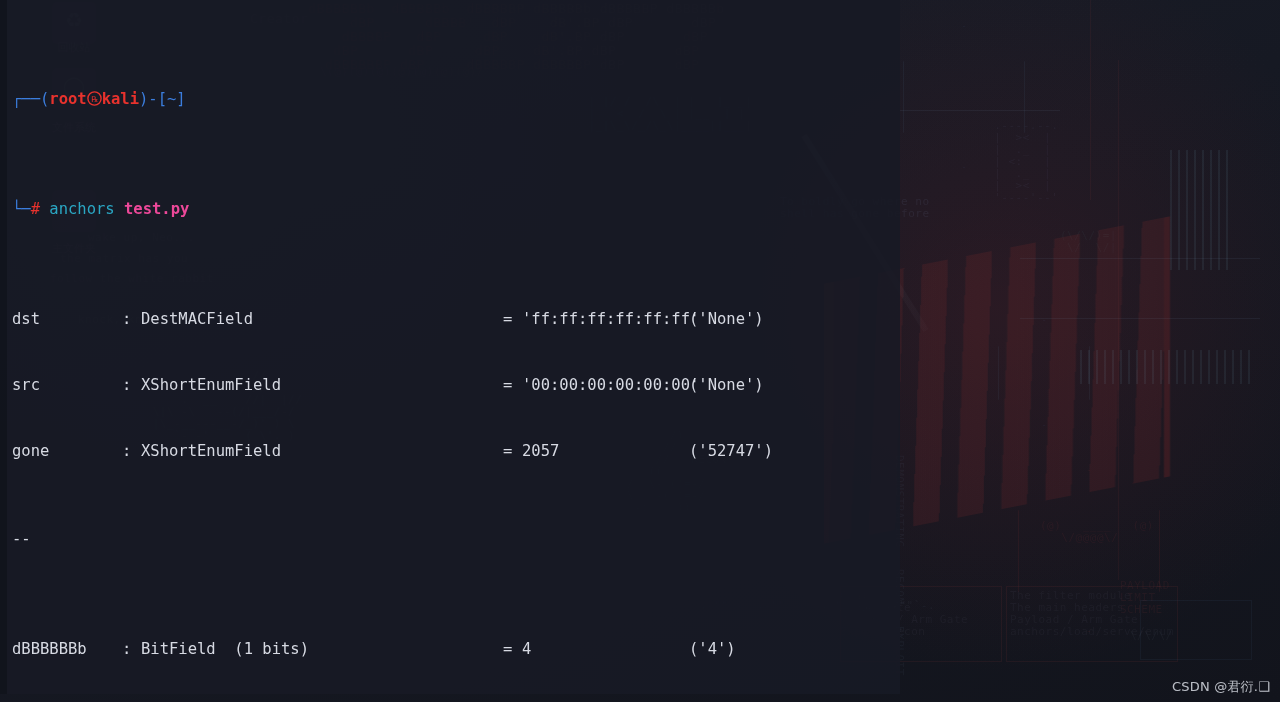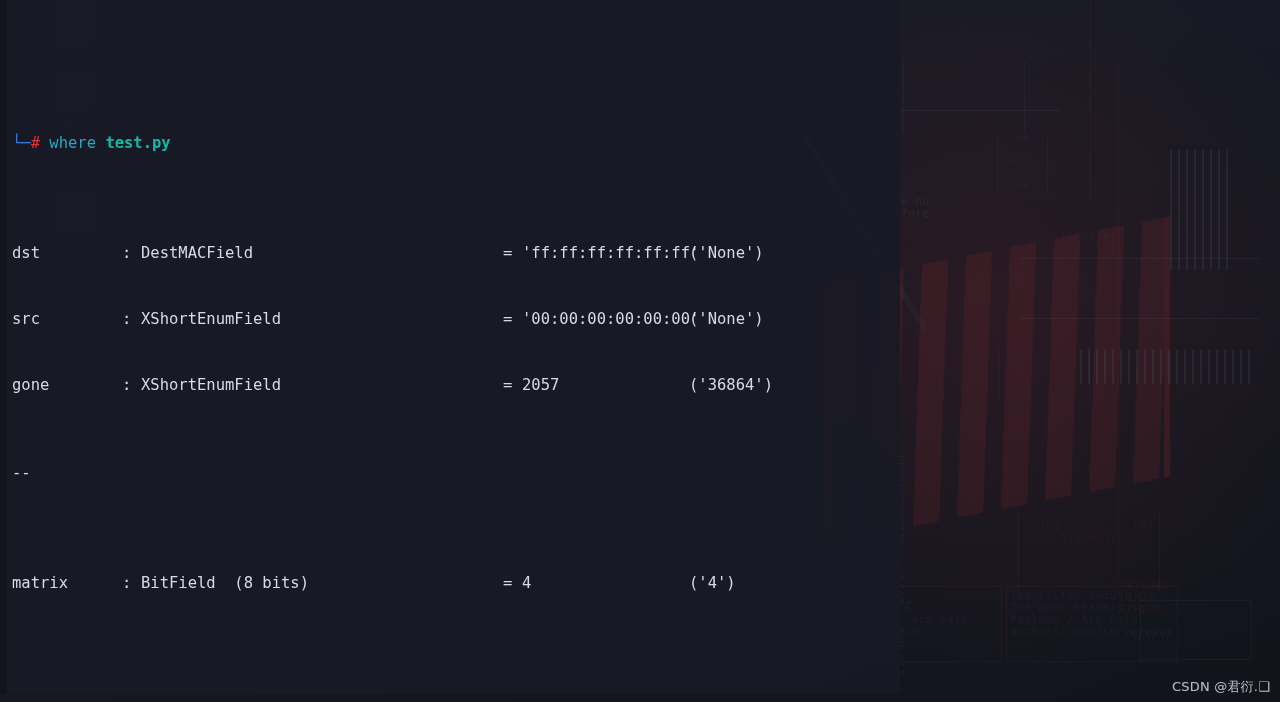"┌──(root" div.prompt-line { html: none -> <div><span>┌──(</span><span>root</span><span><svg> <circle></circle> <text>℞</text> </svg></span><span>kali</span><span>)-[</span><span>~</span><span>]</span></div> }
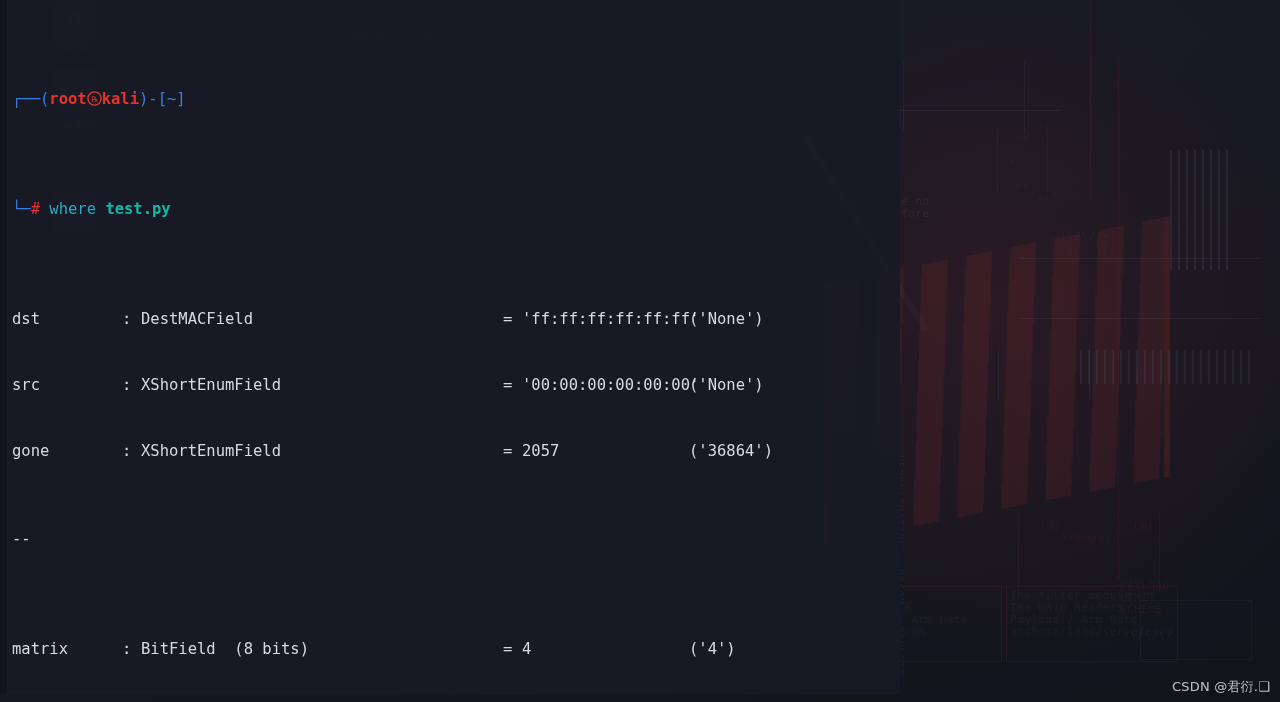"where" span.c-cyan { text: where -> anchors }
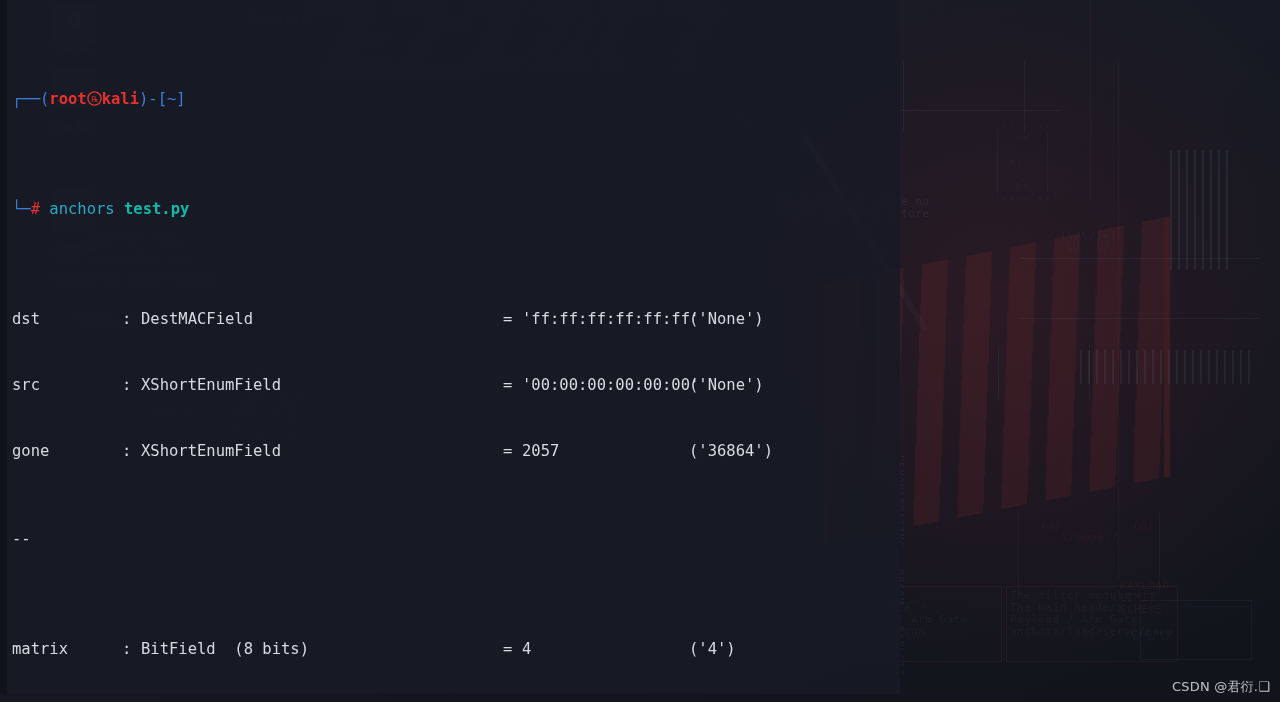"test.py" .c-white { color: #14b8a6 -> #ec4899 }
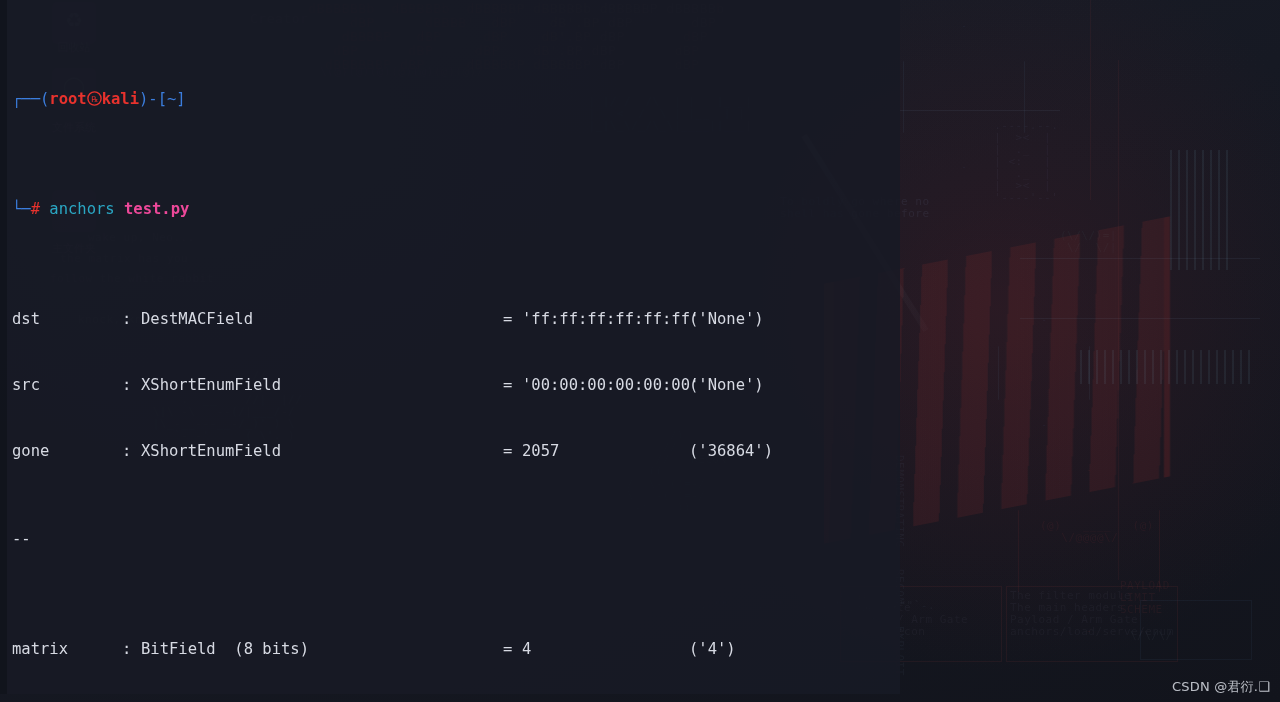"('36864')" span.col-repr { text: '36864' -> '52747' }
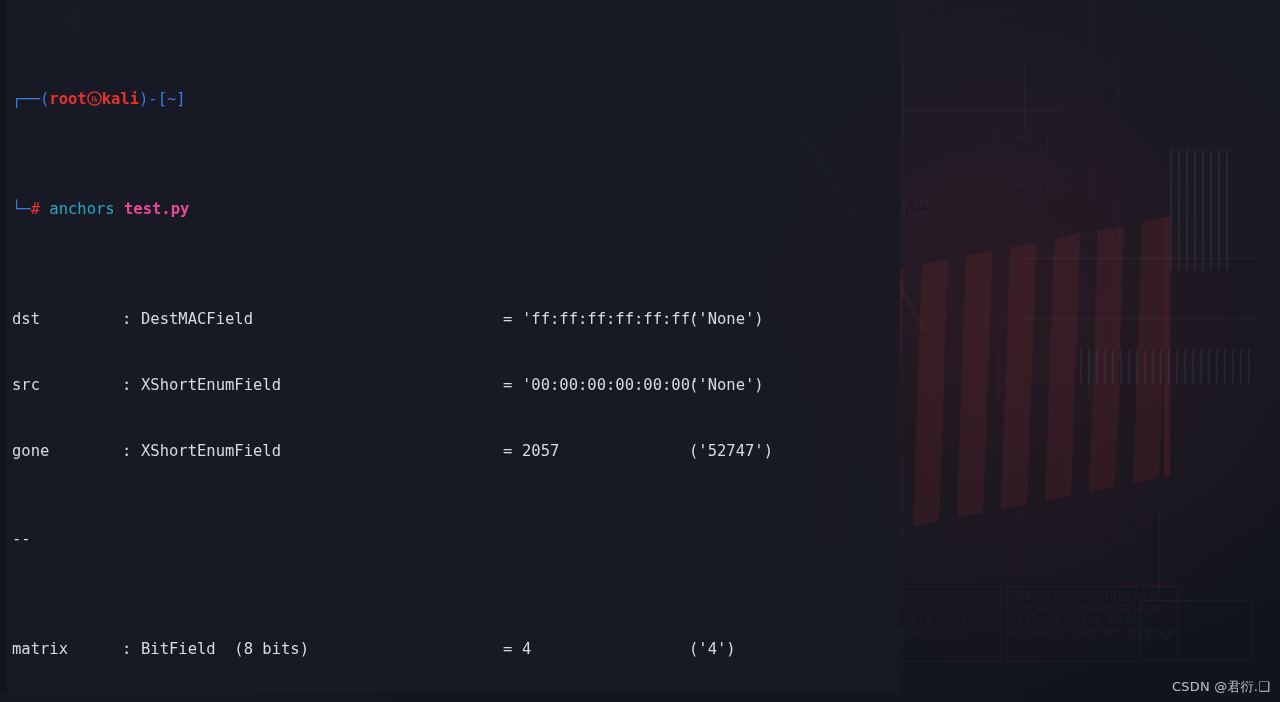"matrix" span.col-name { text: matrix -> dBBBBBBb }
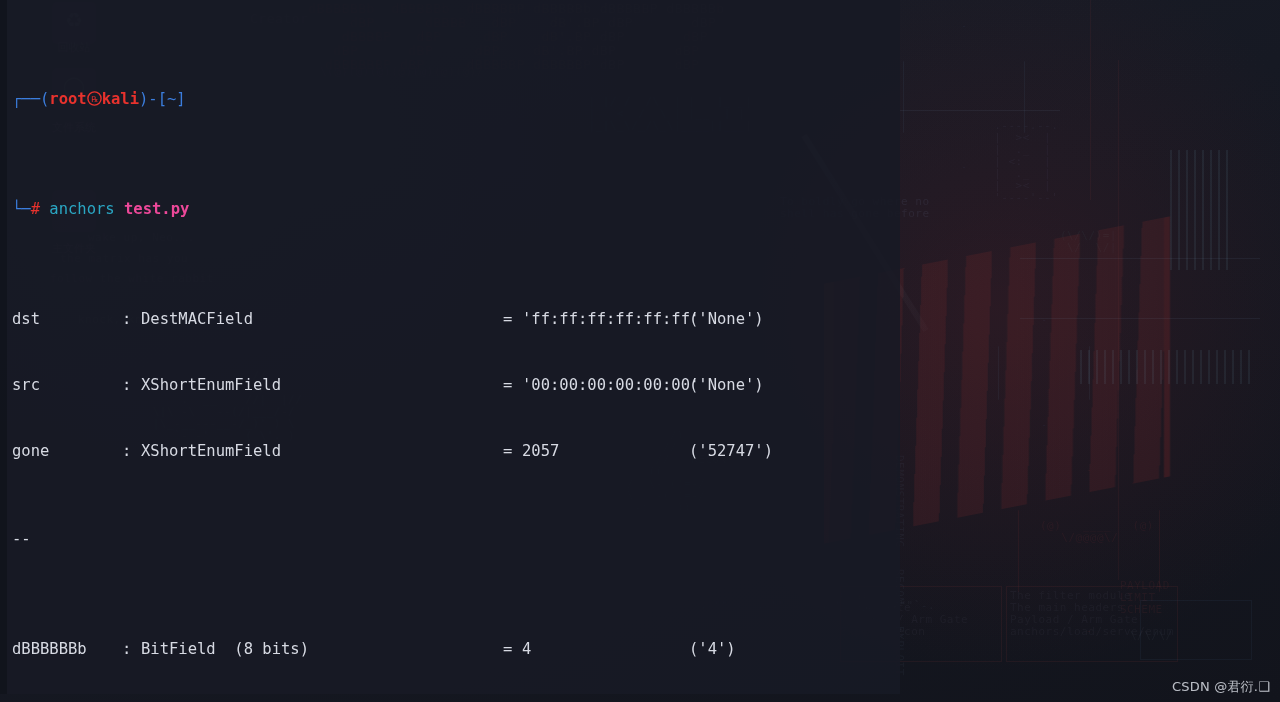"BitField (8 bits)" span.col-type { text: 8 -> 1 }
